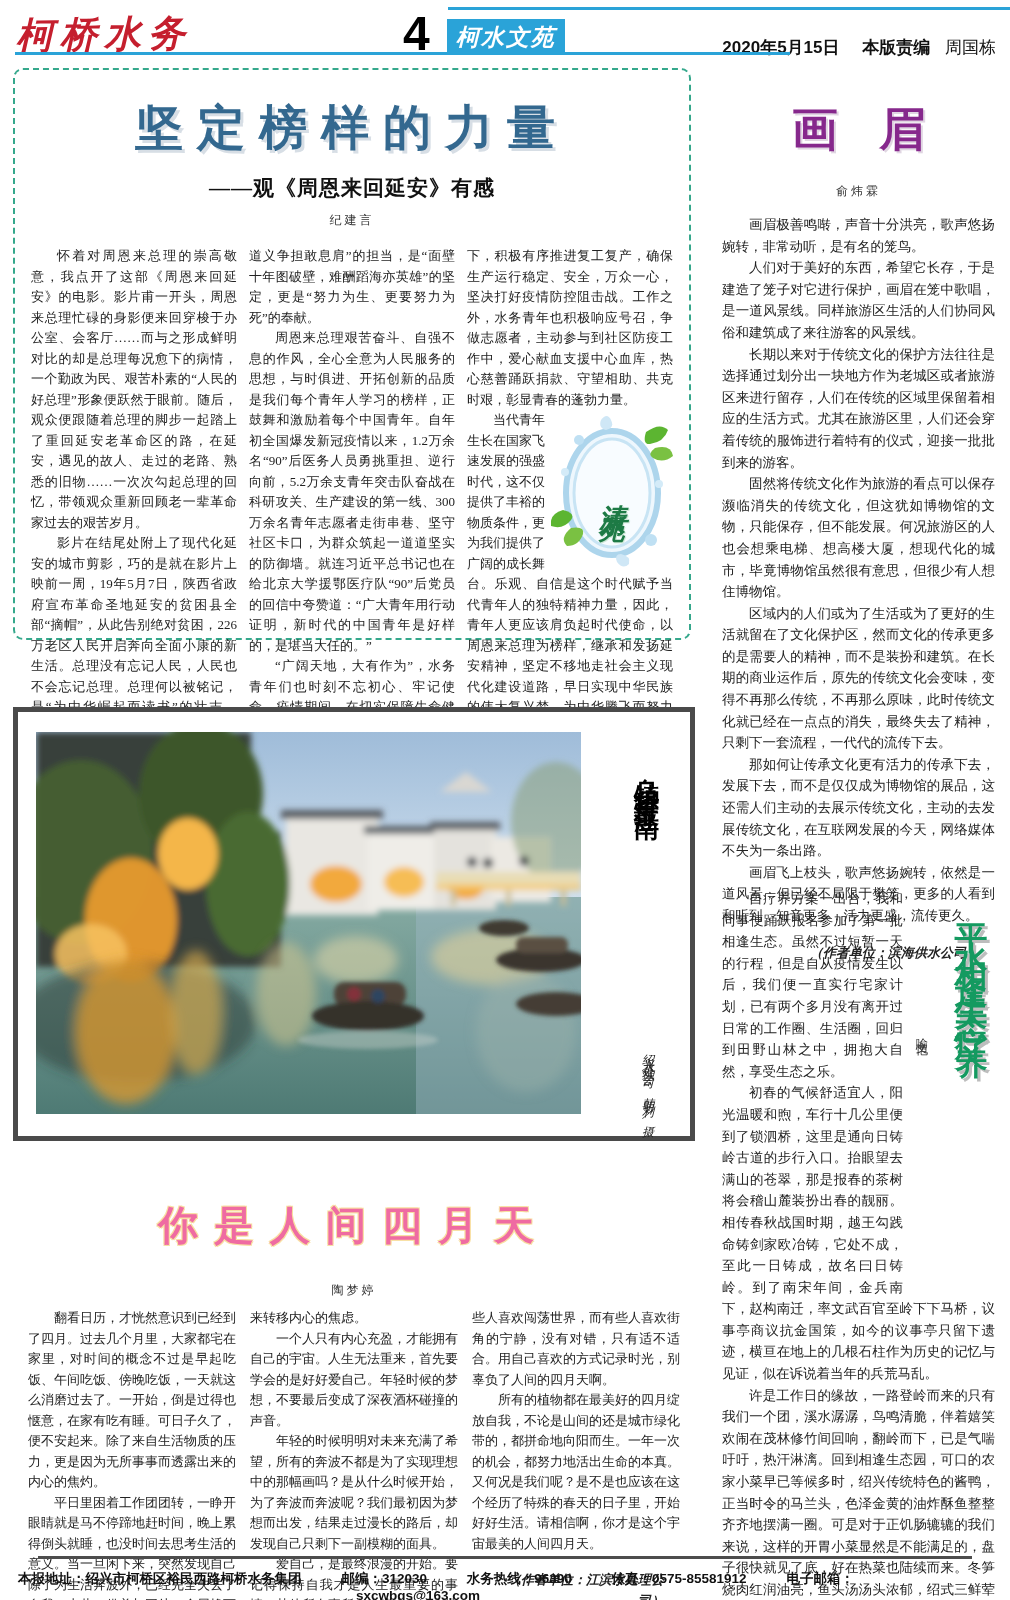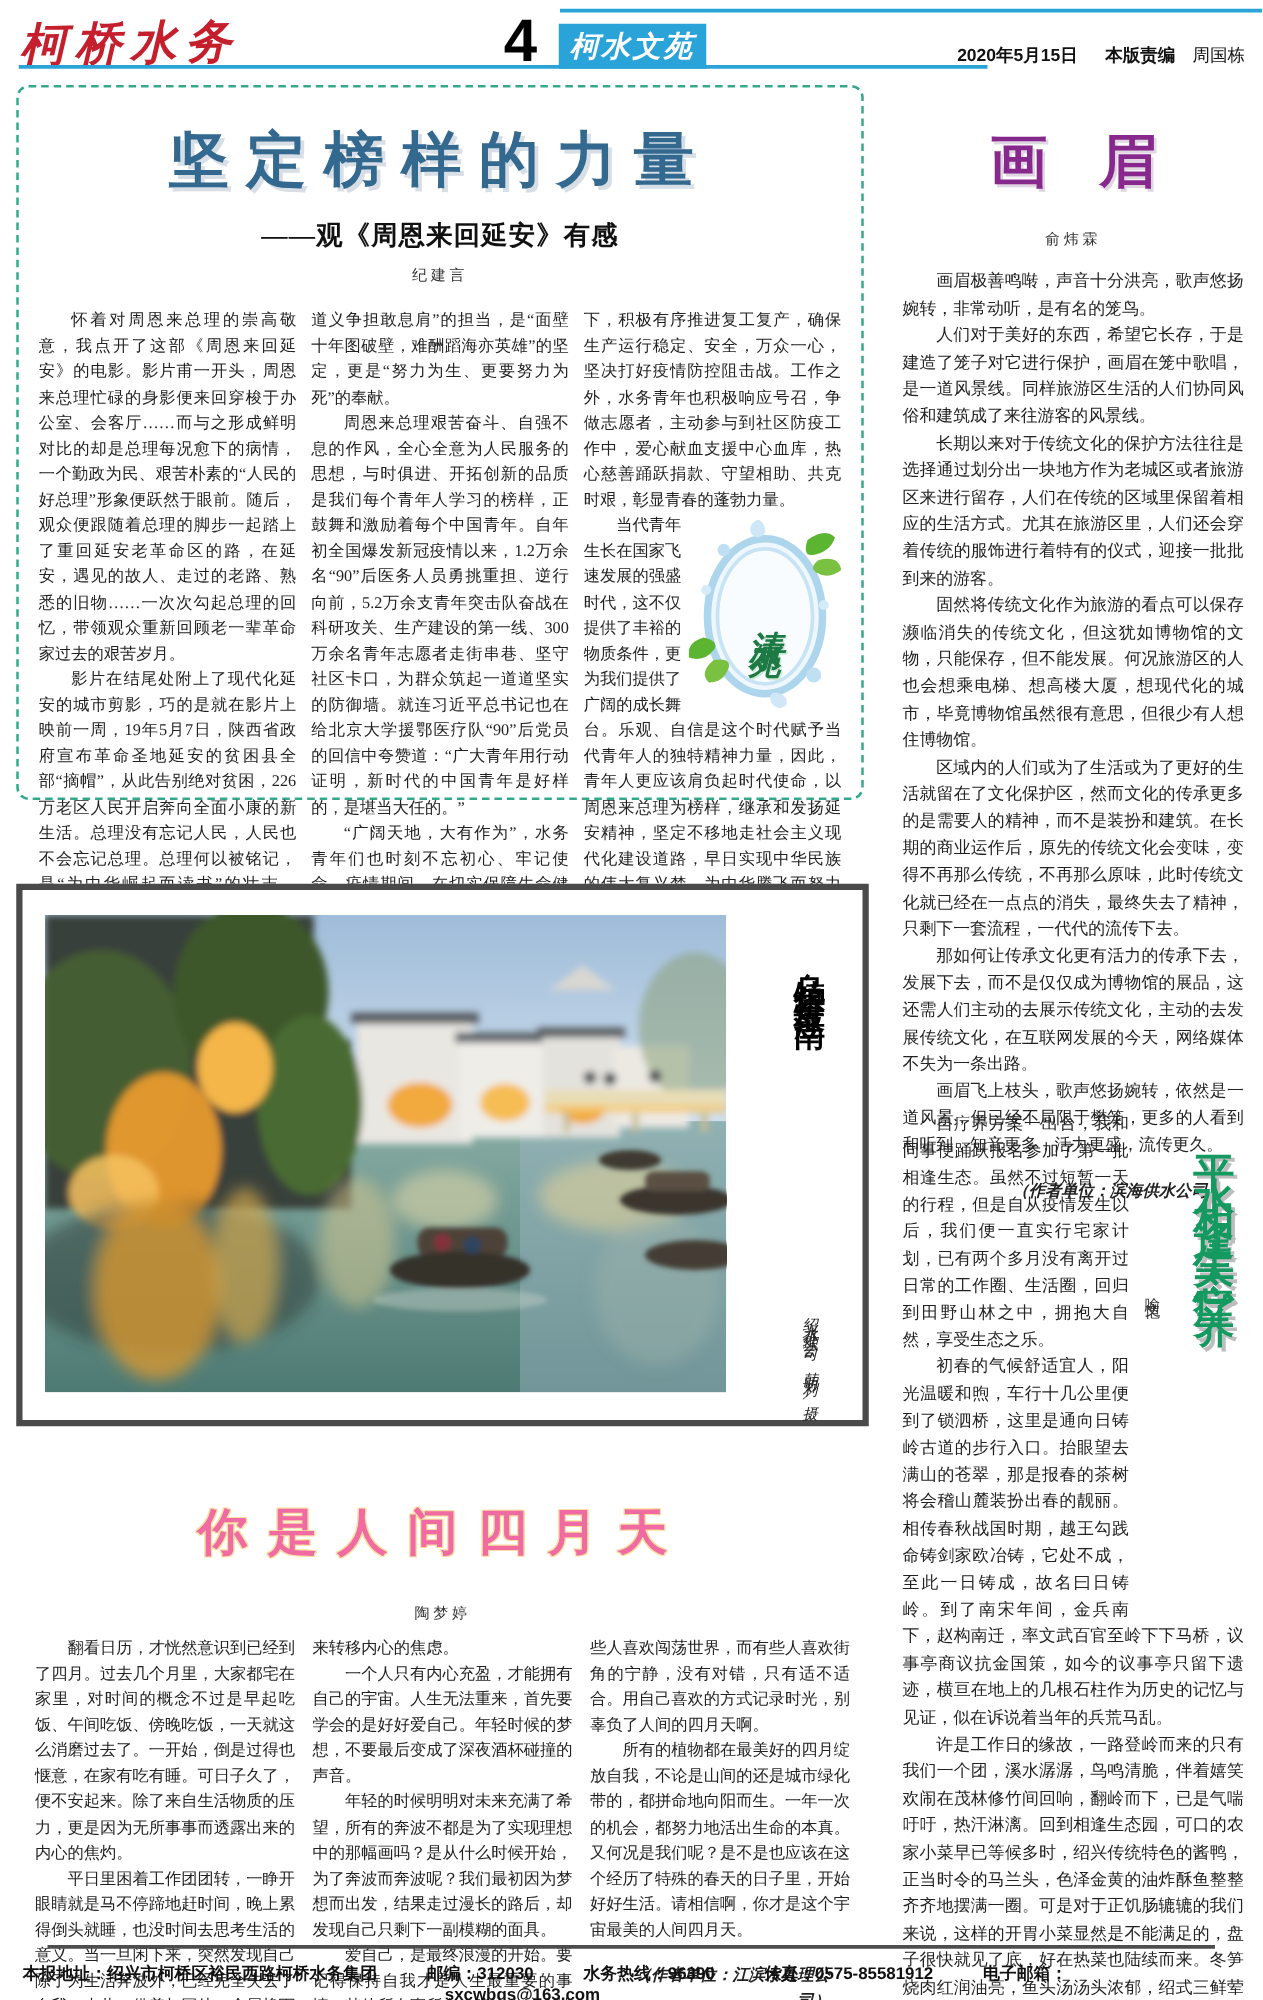"2020年5月15日 本版责编 周国栋" .date-line { font-size: 14px -> 17px }
